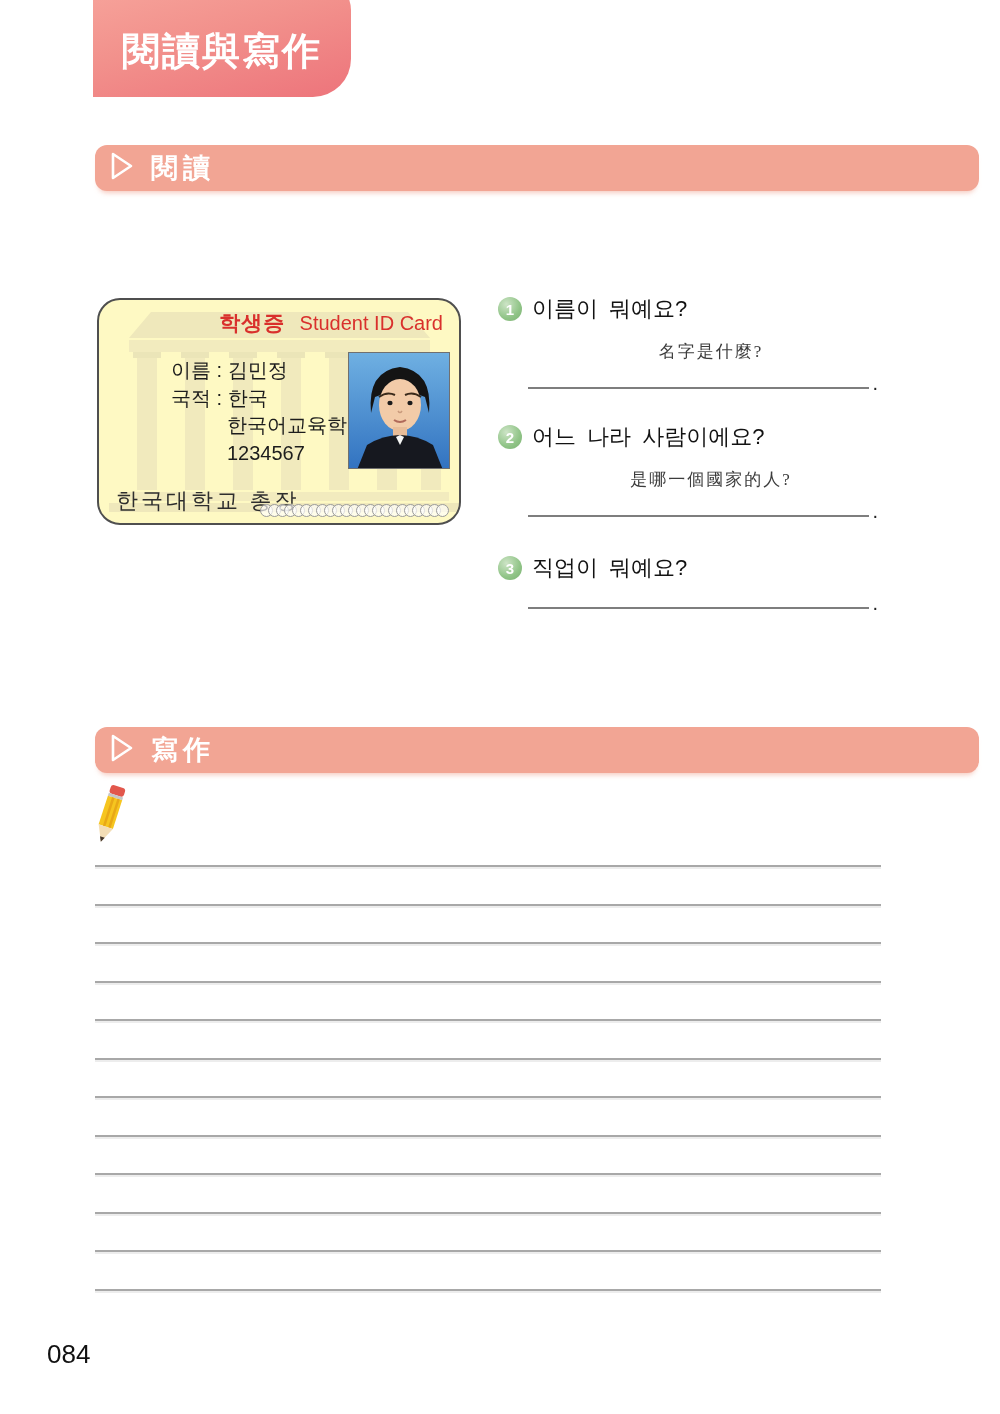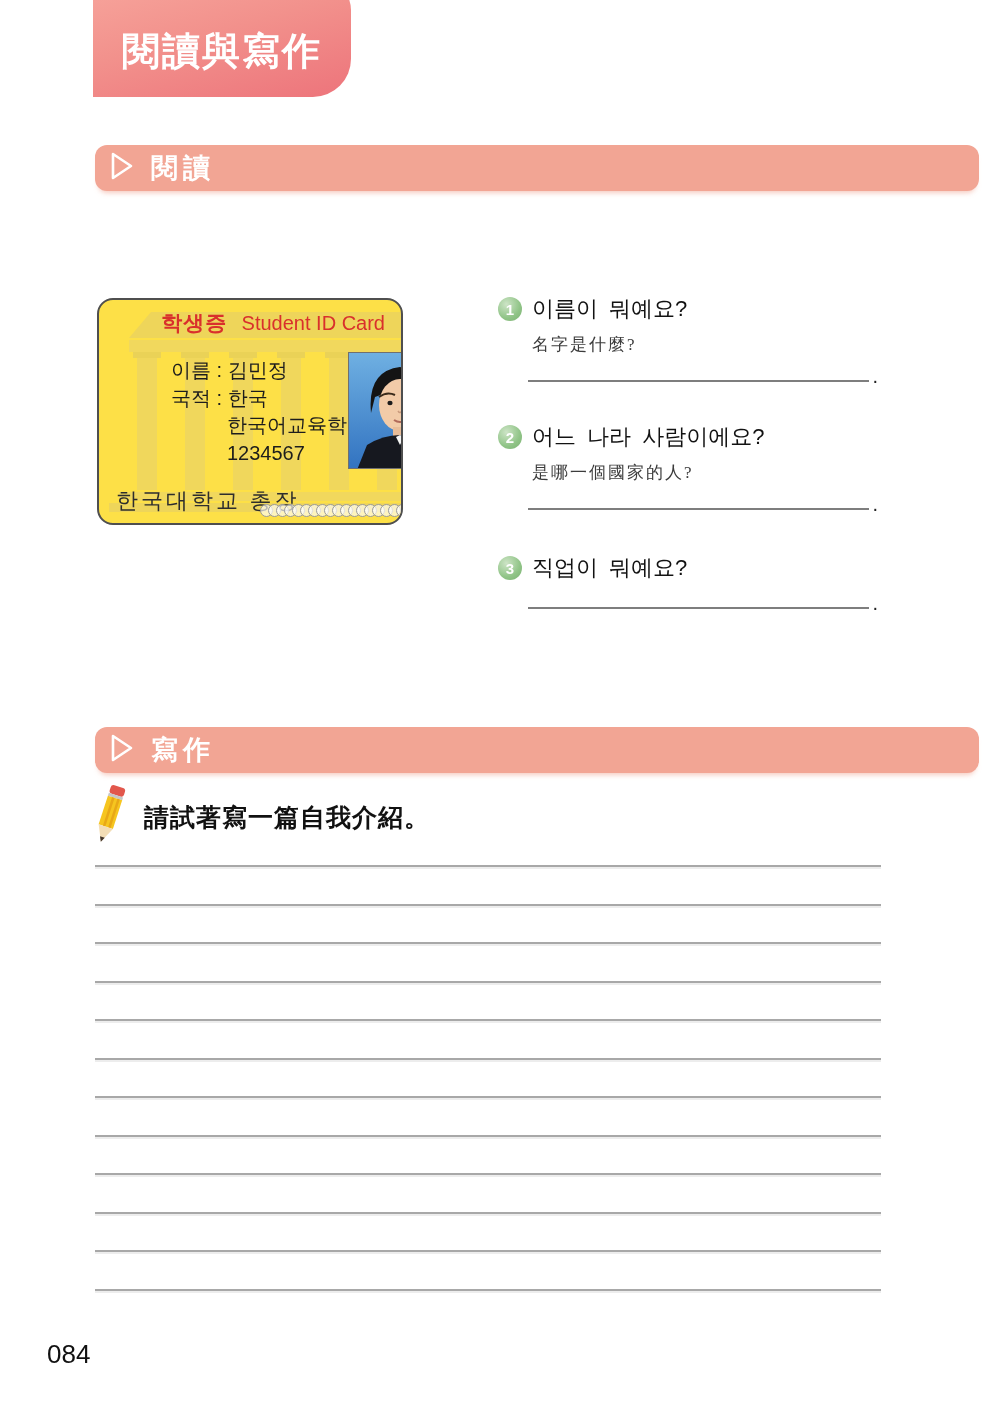"학생증 Student ID Card" .student-card { background: #fde047 -> #fef9c3; border-radius: 16px -> 23px; width: 306px -> 364px }
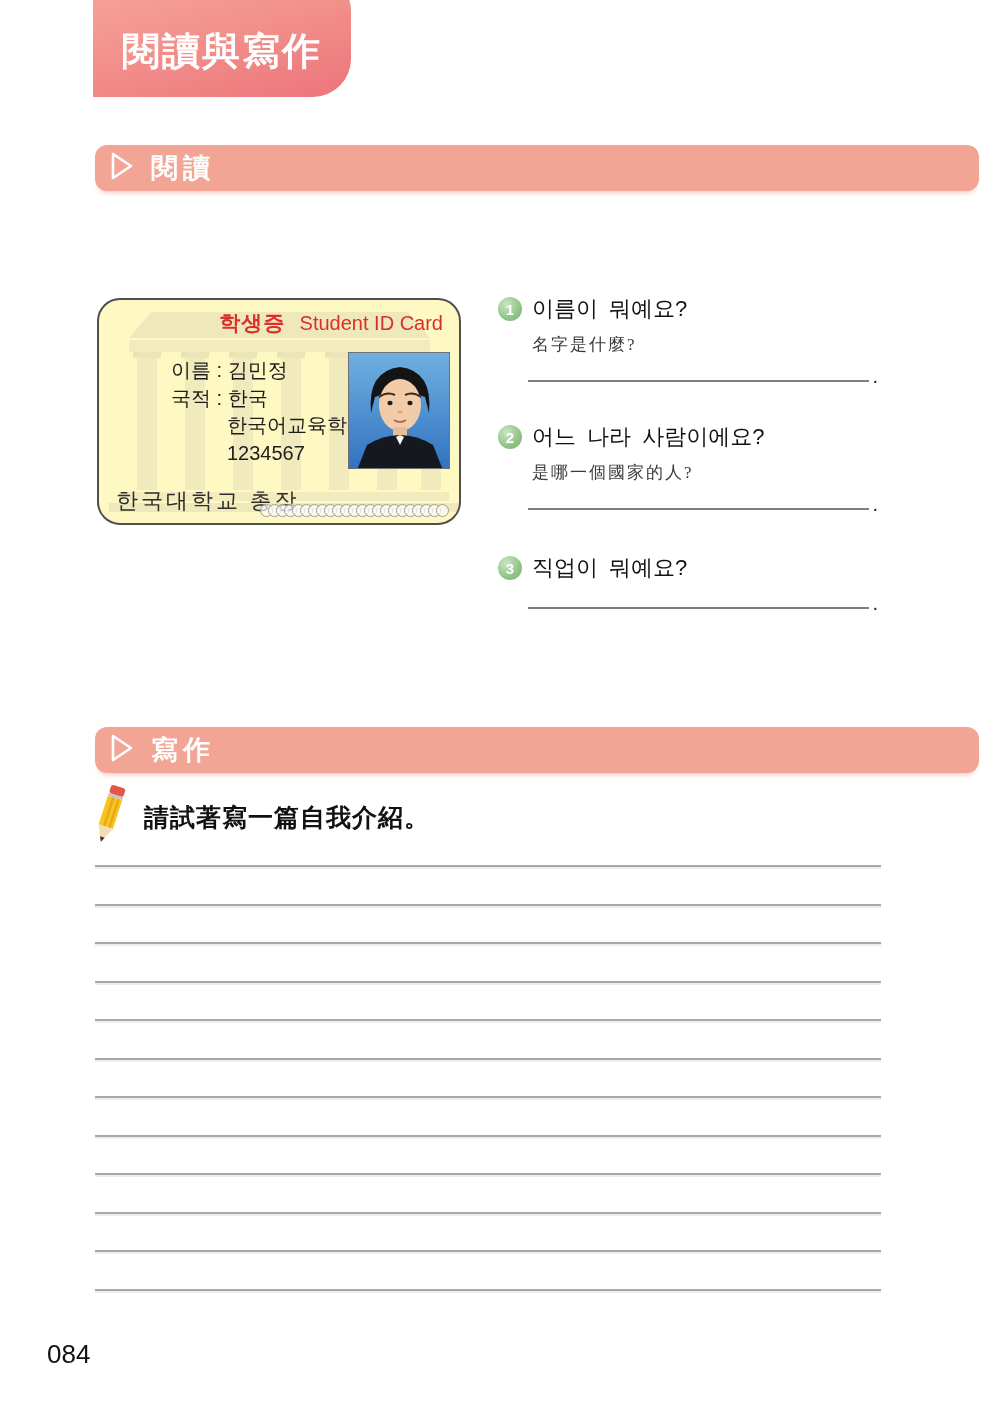"名字是什麼?" .q-chinese { margin-top: 9px -> 16px; text-align: none -> center }
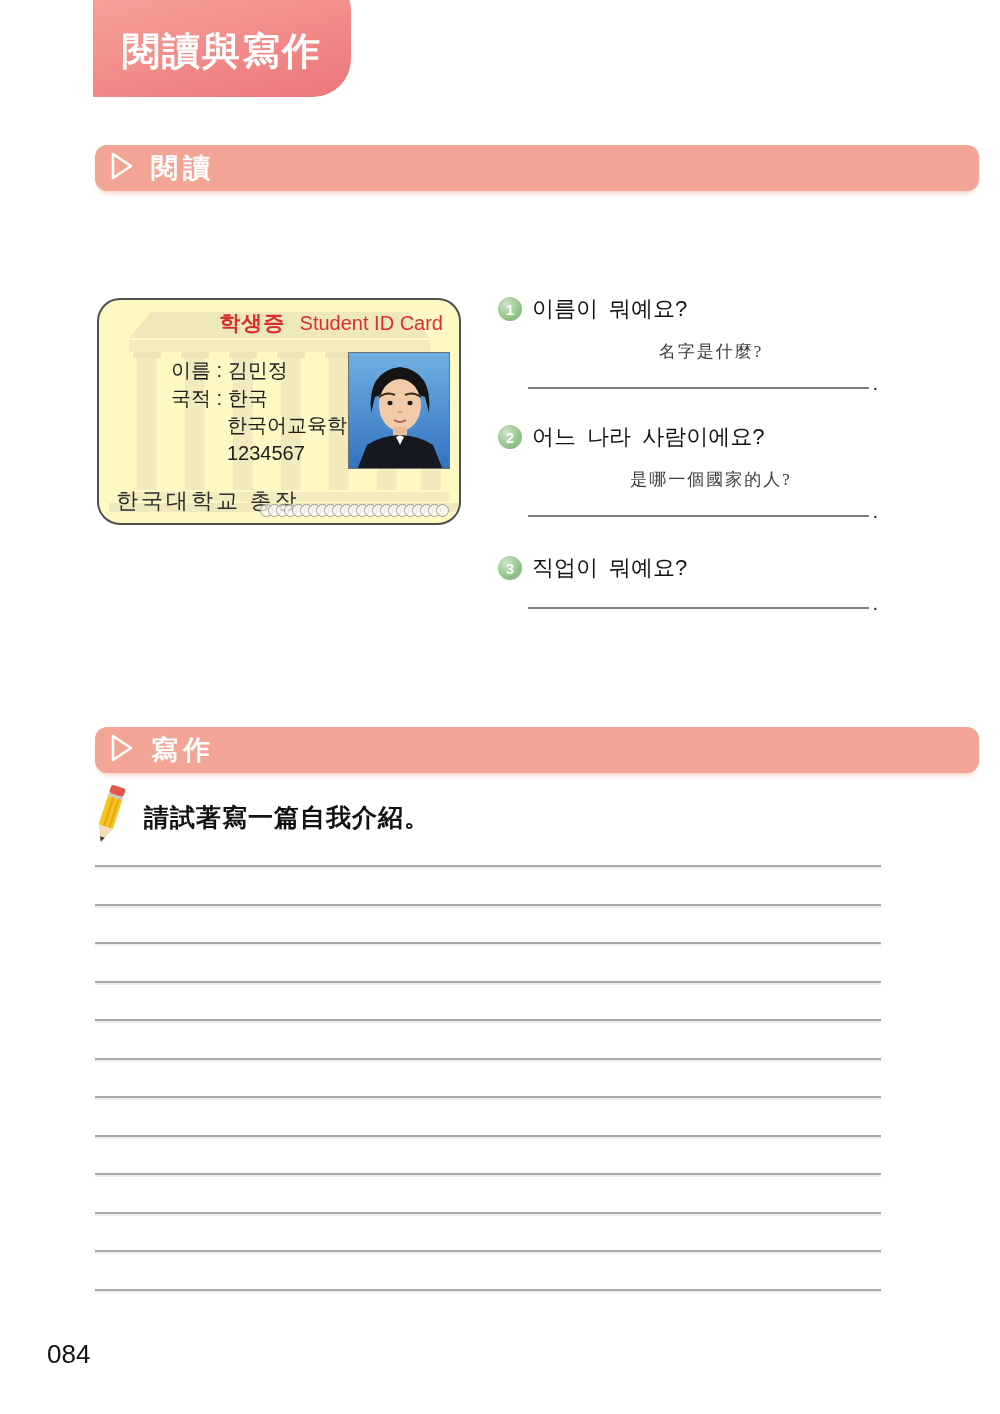"請試著寫一篇自我介紹。" span.instruction-text { html: <span>請試著寫一篇自我介紹。</span> -> none }
